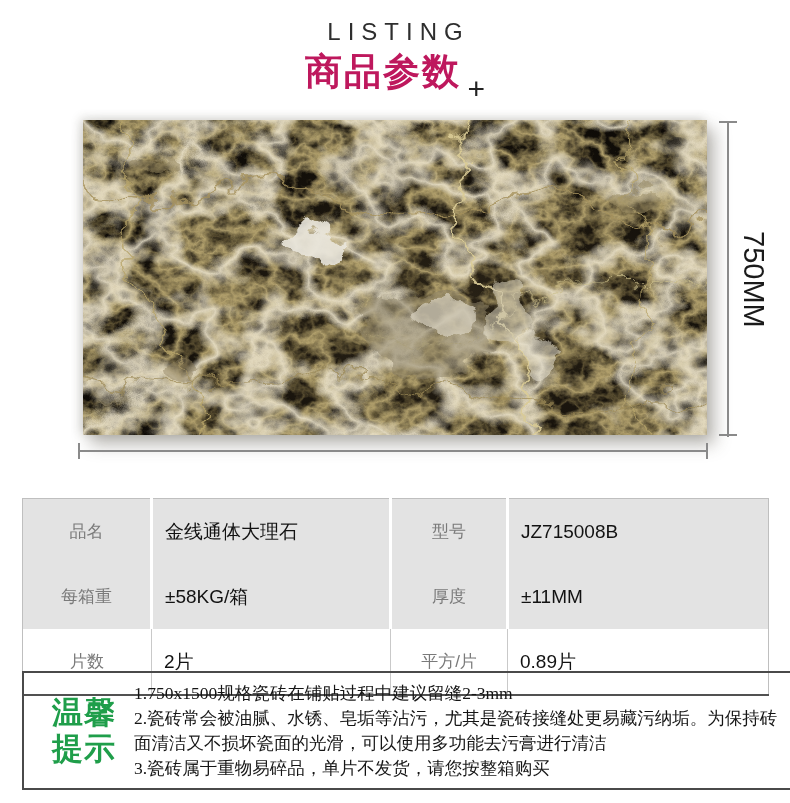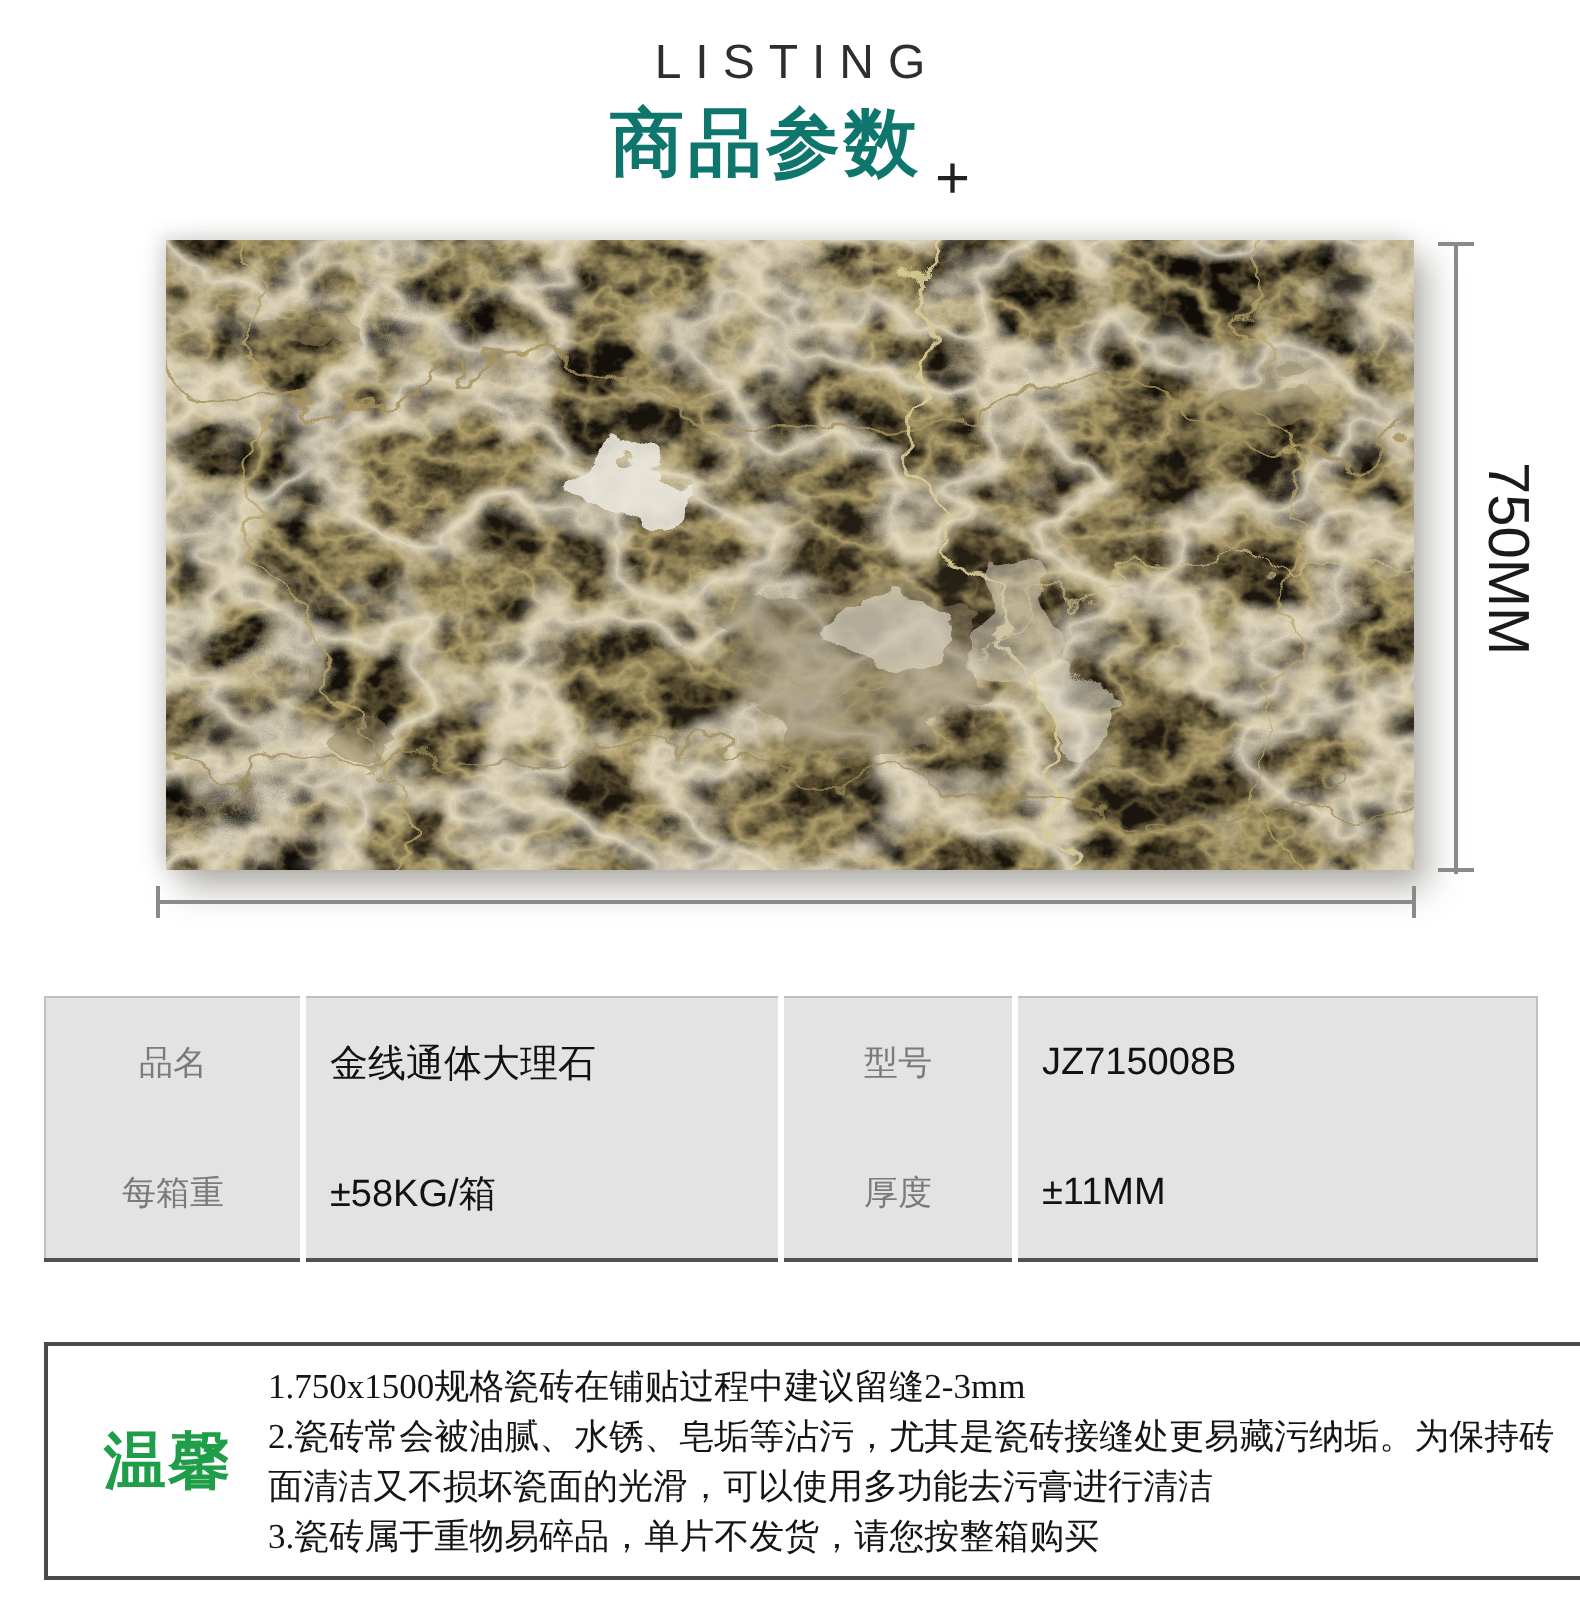"商品参数" .page-title { color: #0f766e -> #be185d }
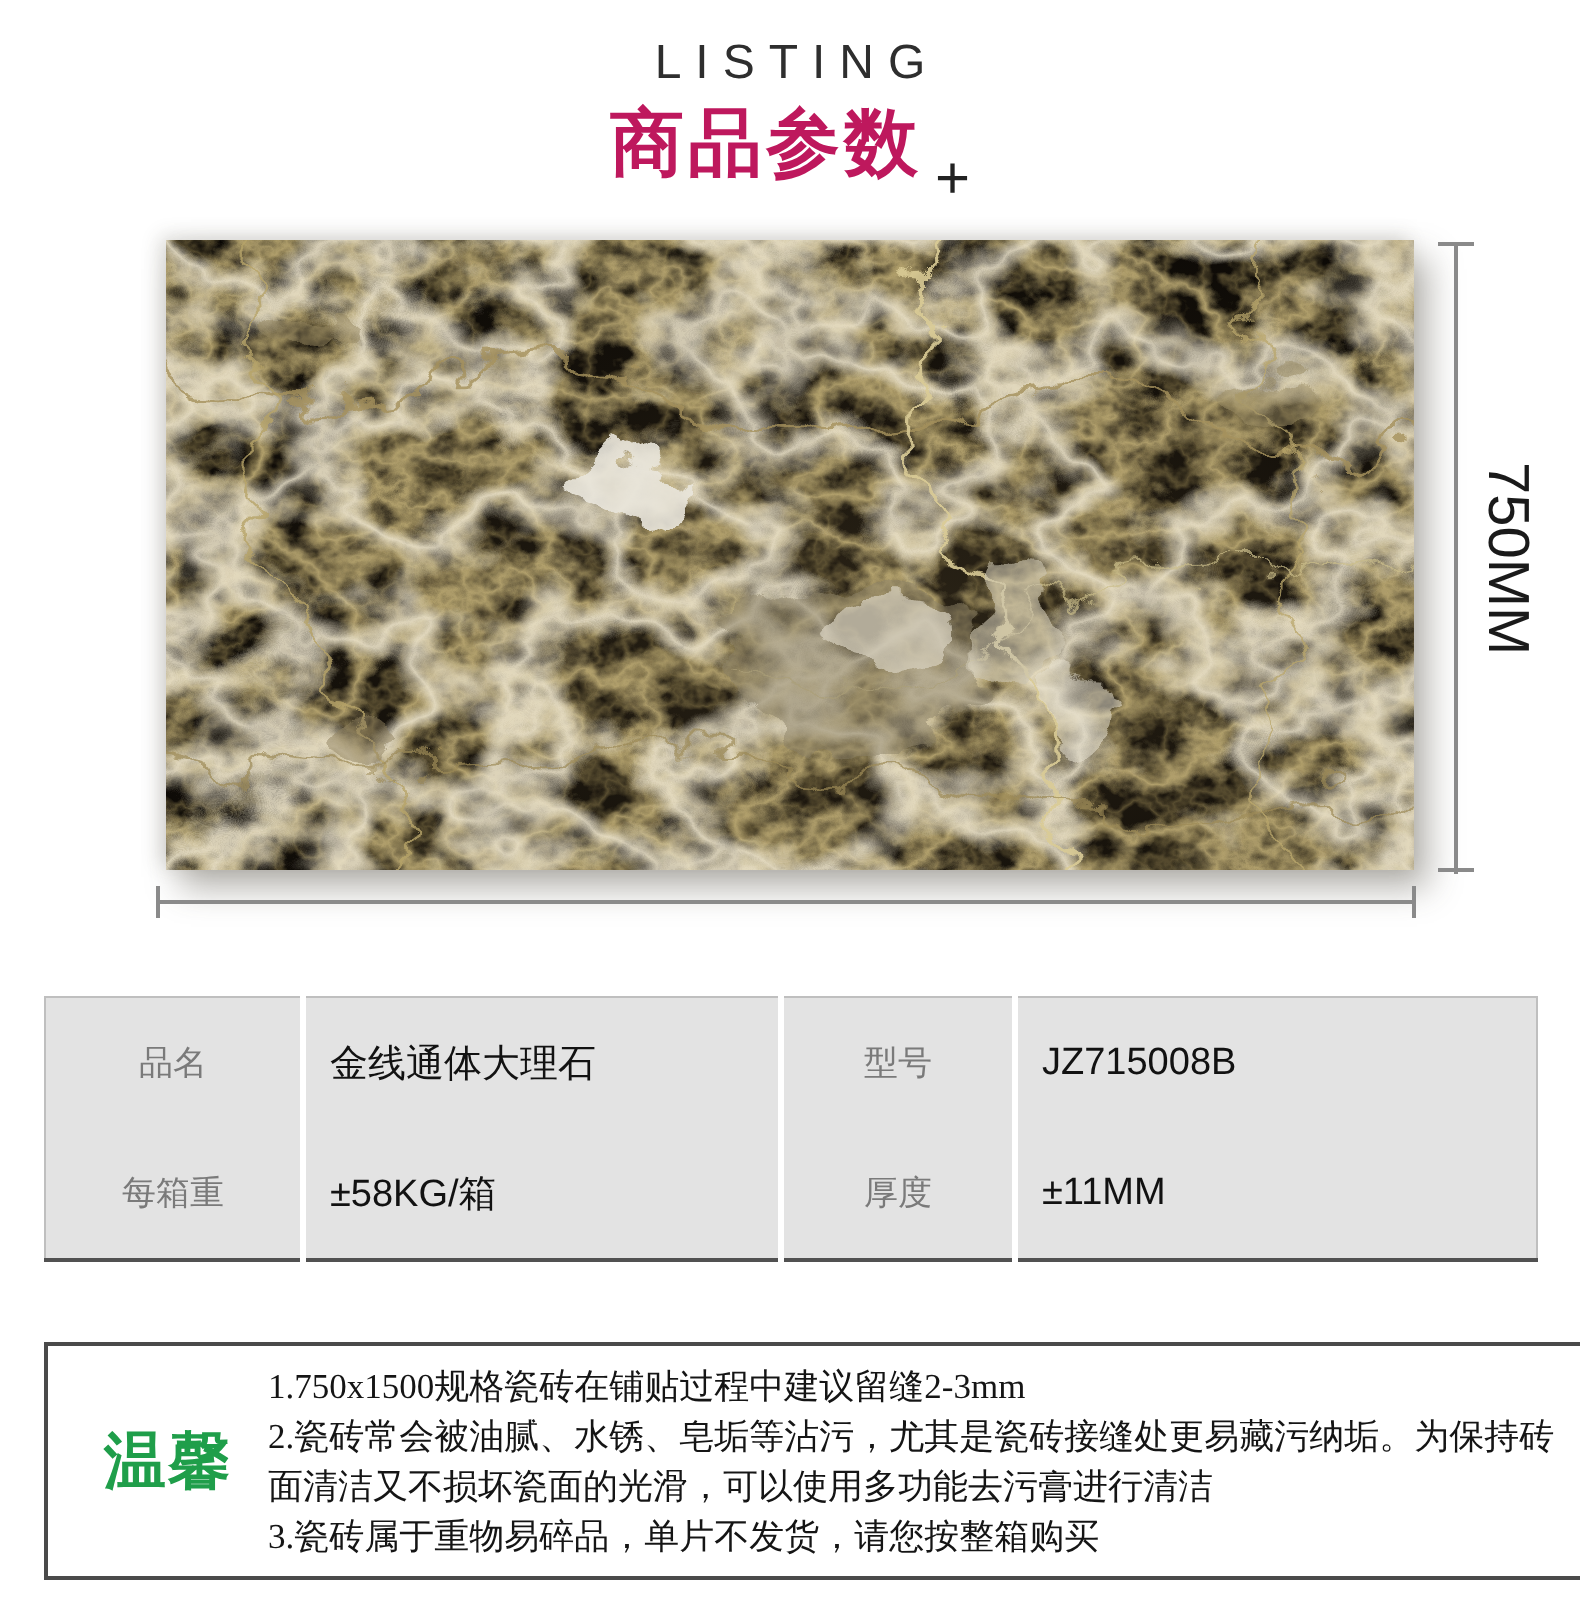"片数" tr.row-white { html: none -> <tr> <td>片数</td> <td>2片</td> <td>平方/片</td> <td>0.89片</td> </tr> }
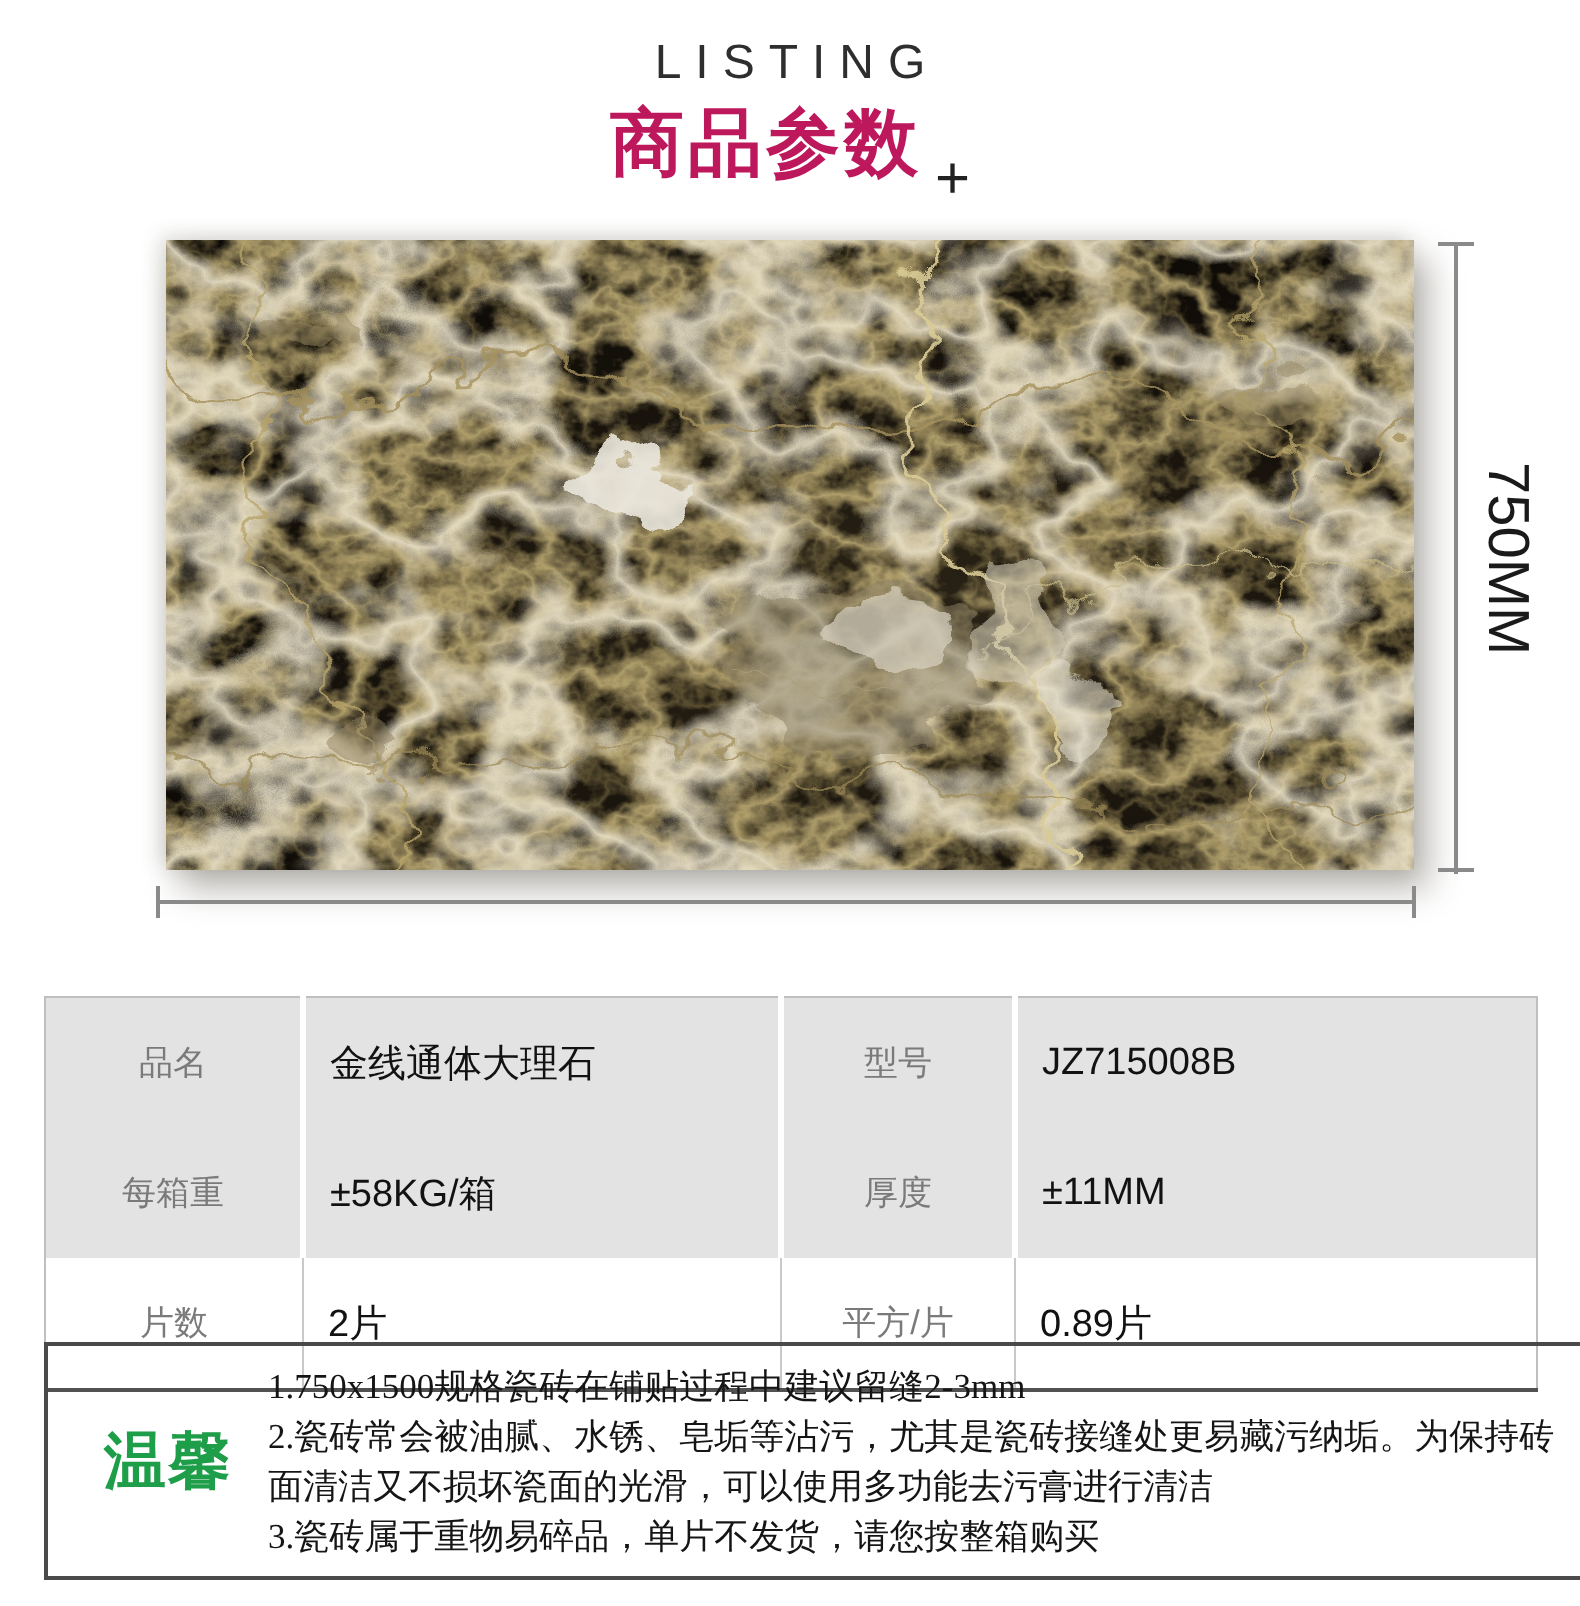"提示" div { html: none -> <div>提示</div> }
